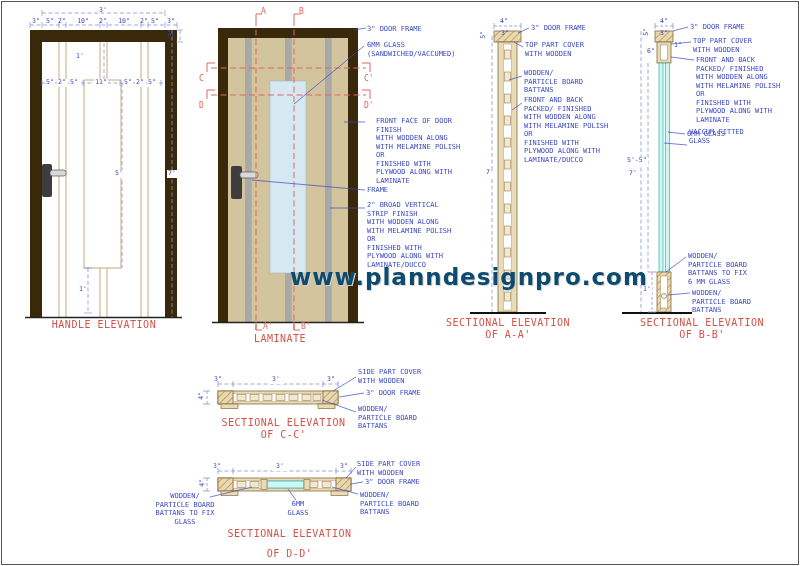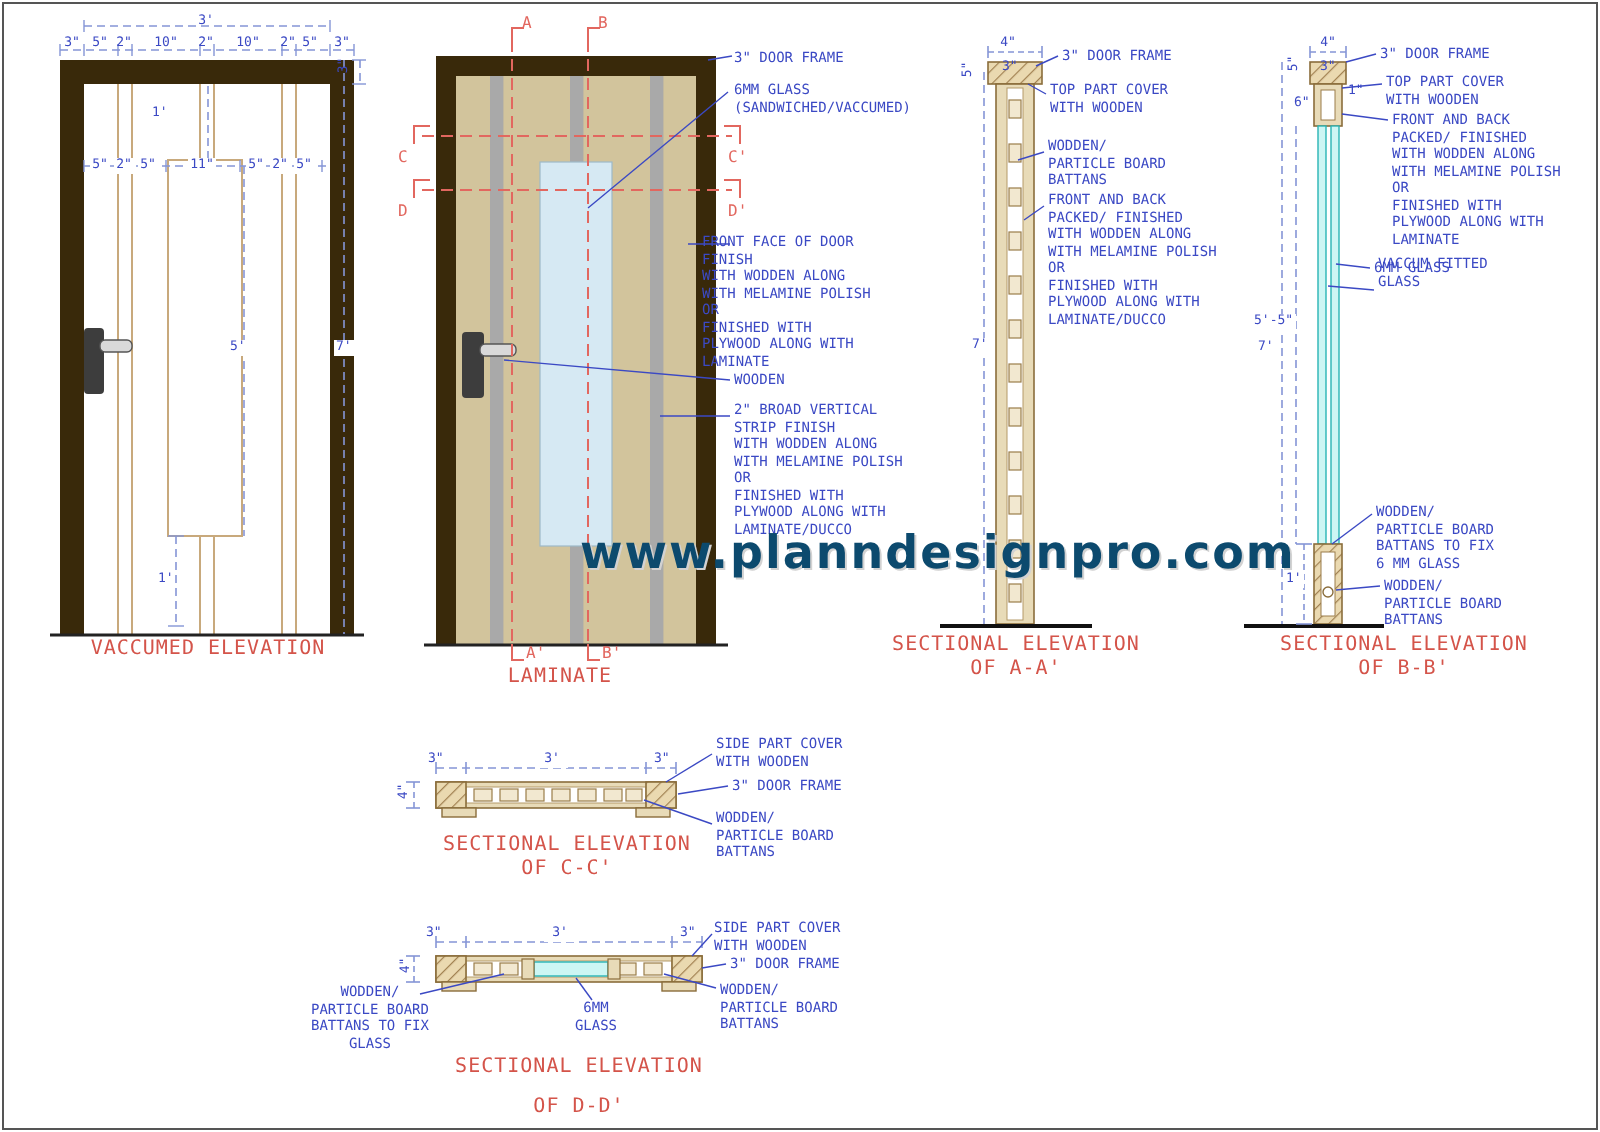"FRONT FACE OF DOOR" div.a { left: 351px -> 376px }
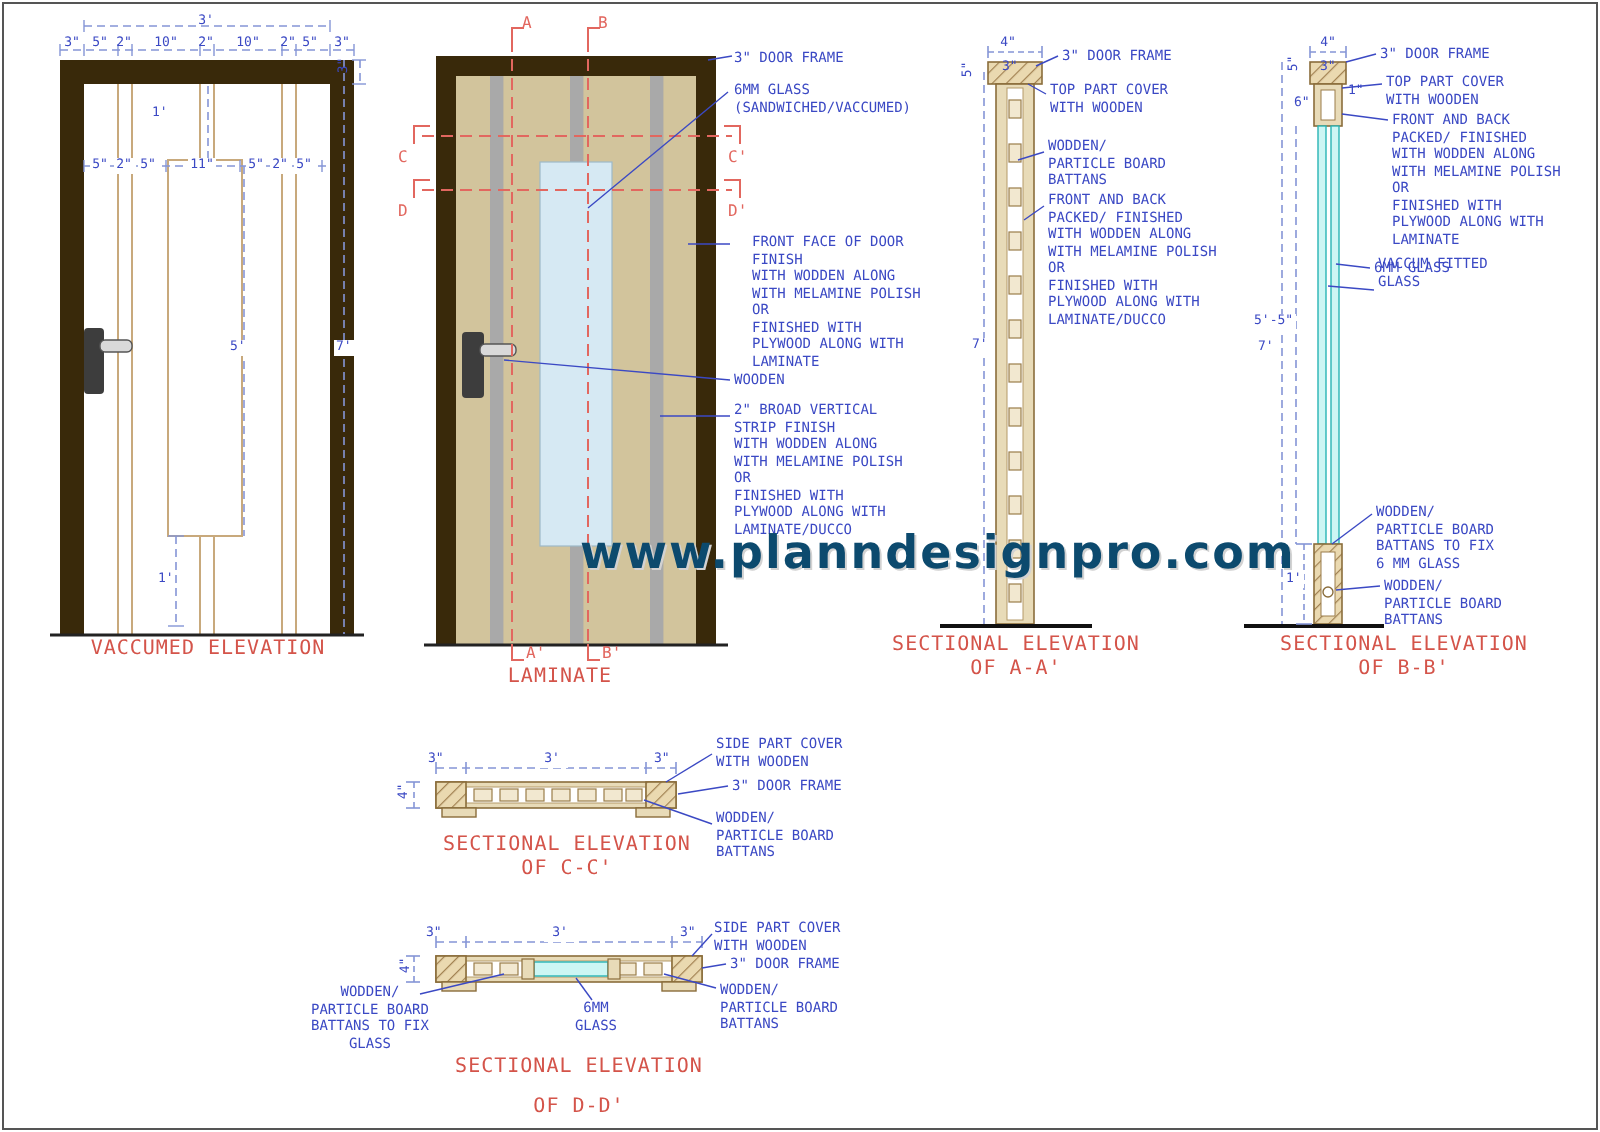"WOODEN" div.a { text: WOODEN -> FRAME }
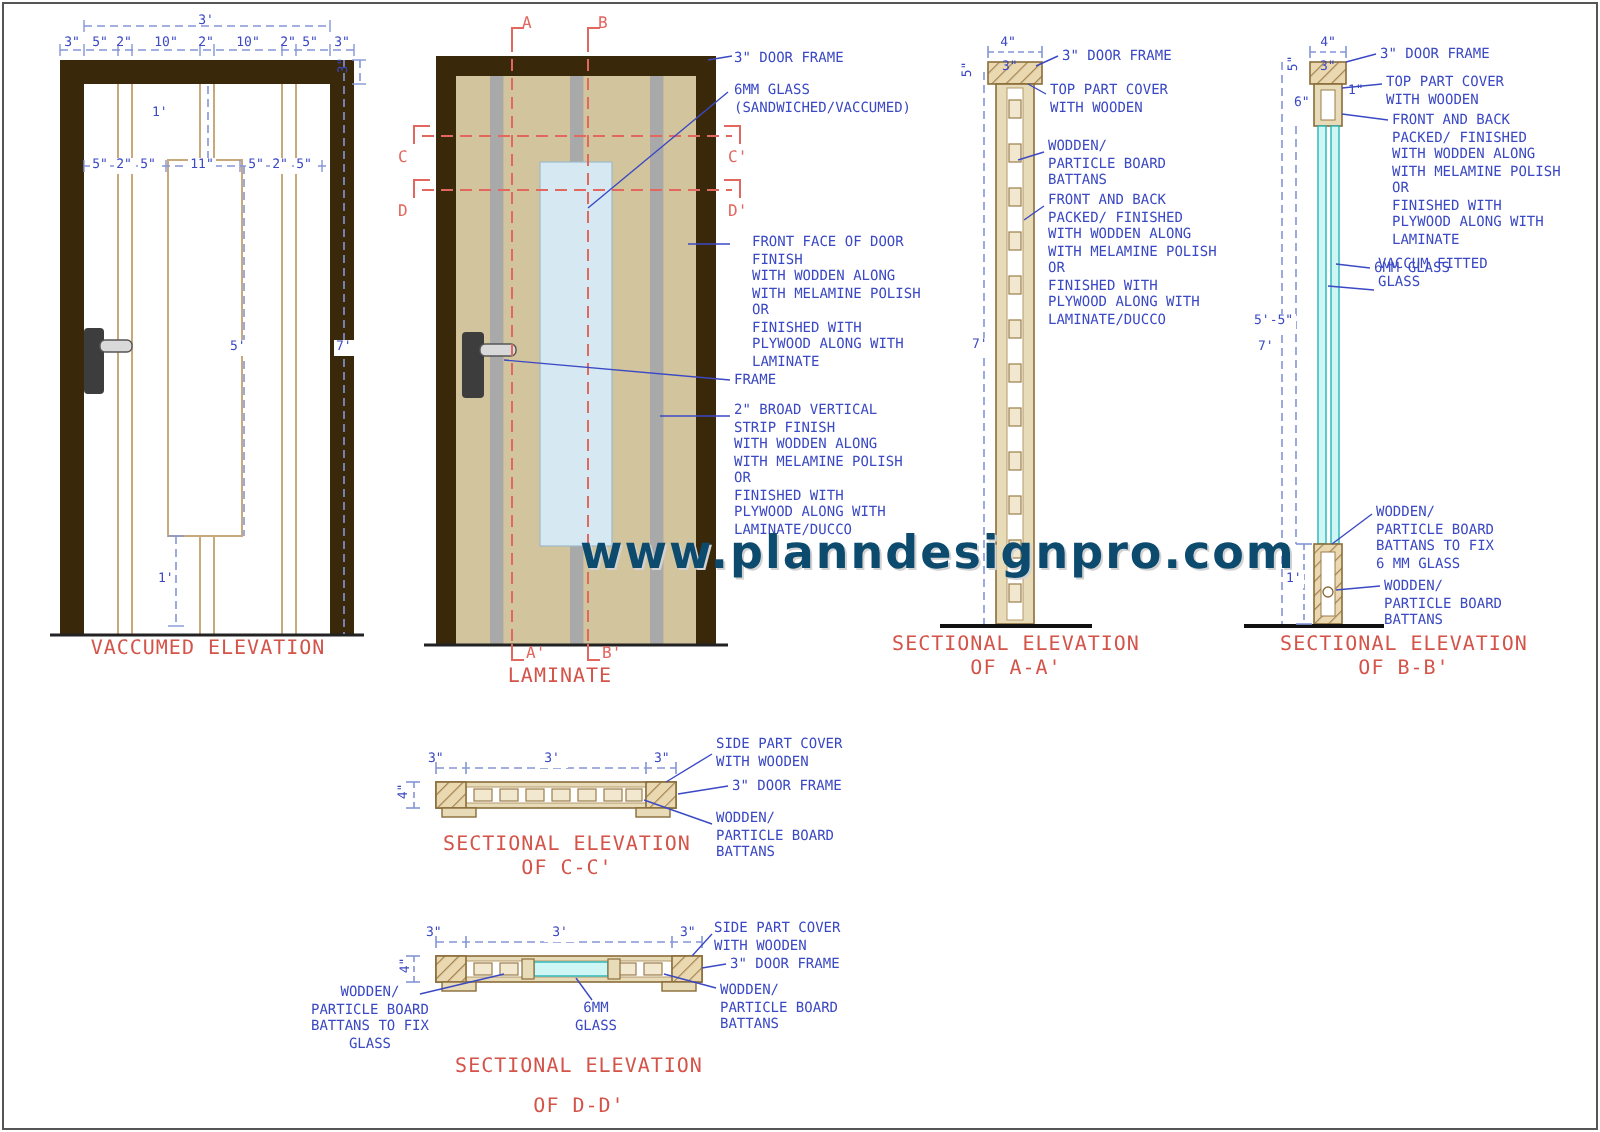"VACCUMED ELEVATION" div.ttl { text: VACCUMED -> HANDLE }
